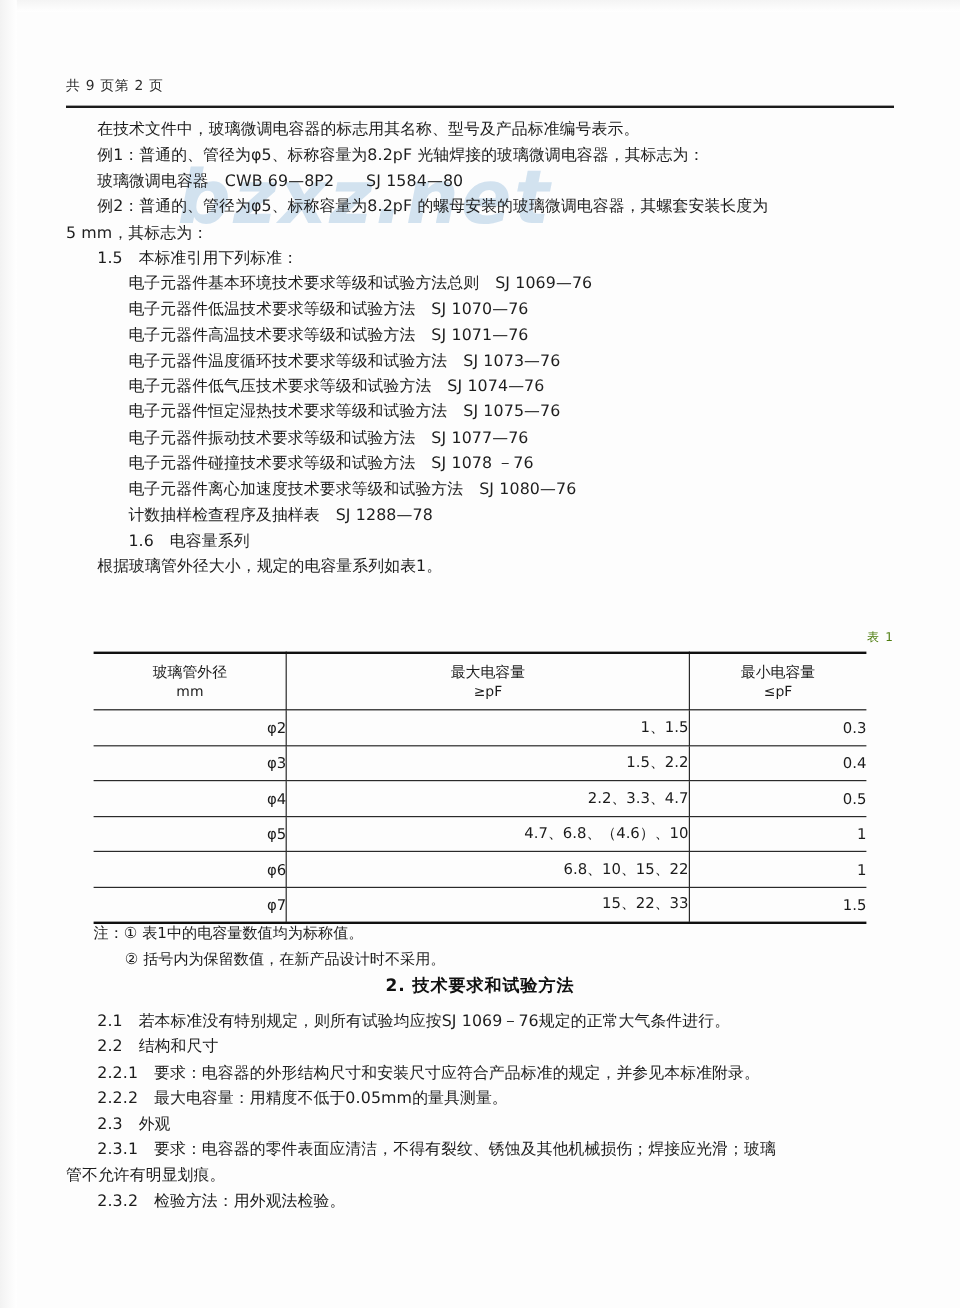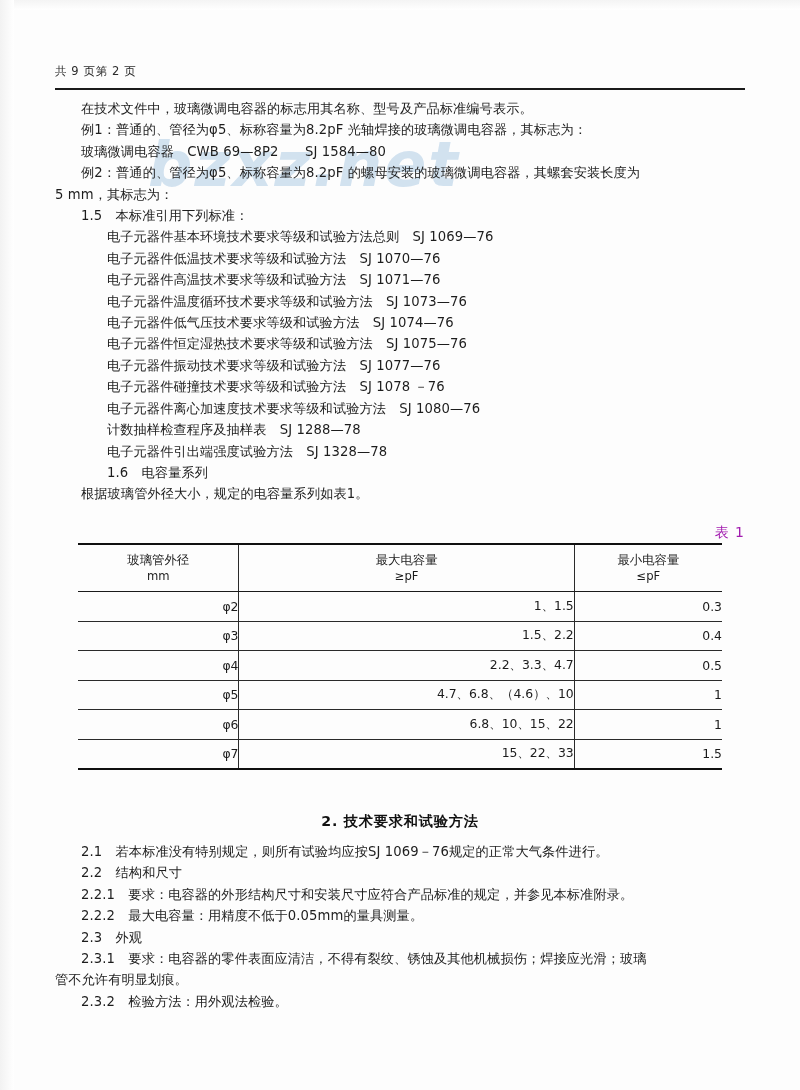"电子元器件引出端强度试验方法 SJ 1328—78" div.line { html: <div>电子元器件引出端强度试验方法 SJ 1328—78</div> -> none }
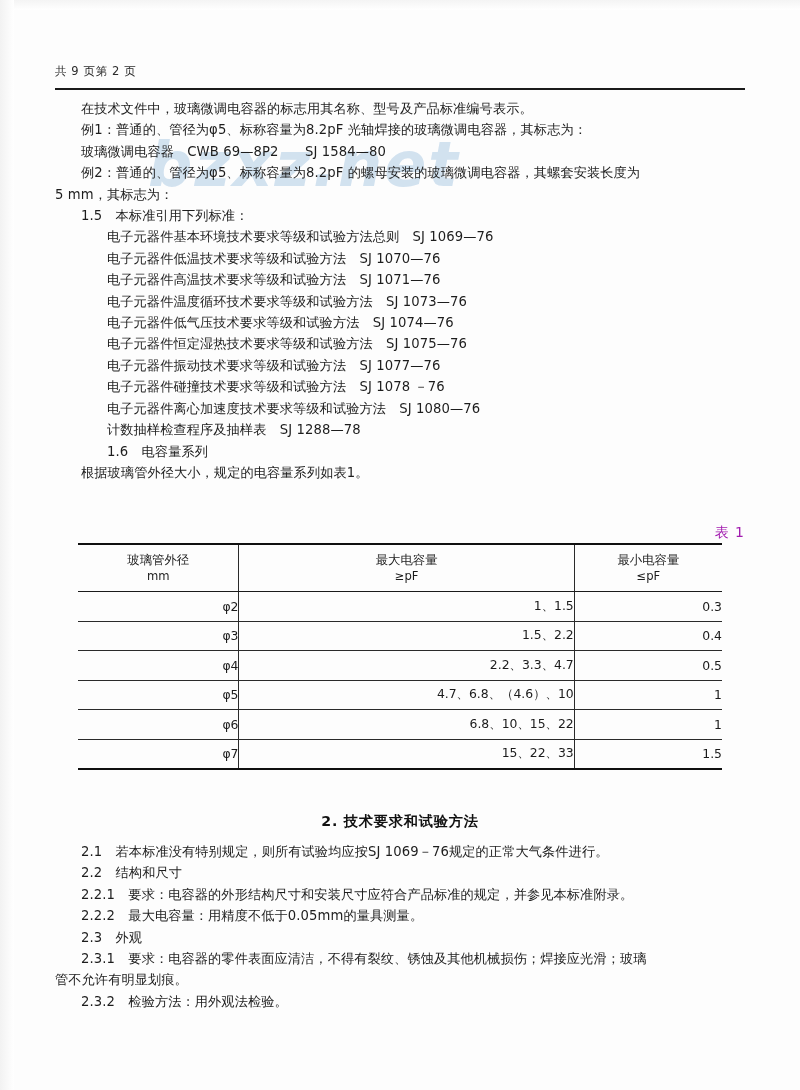"表 1" #table-caption { color: #a21caf -> #4d7c0f; font-size: 14px -> 10px }
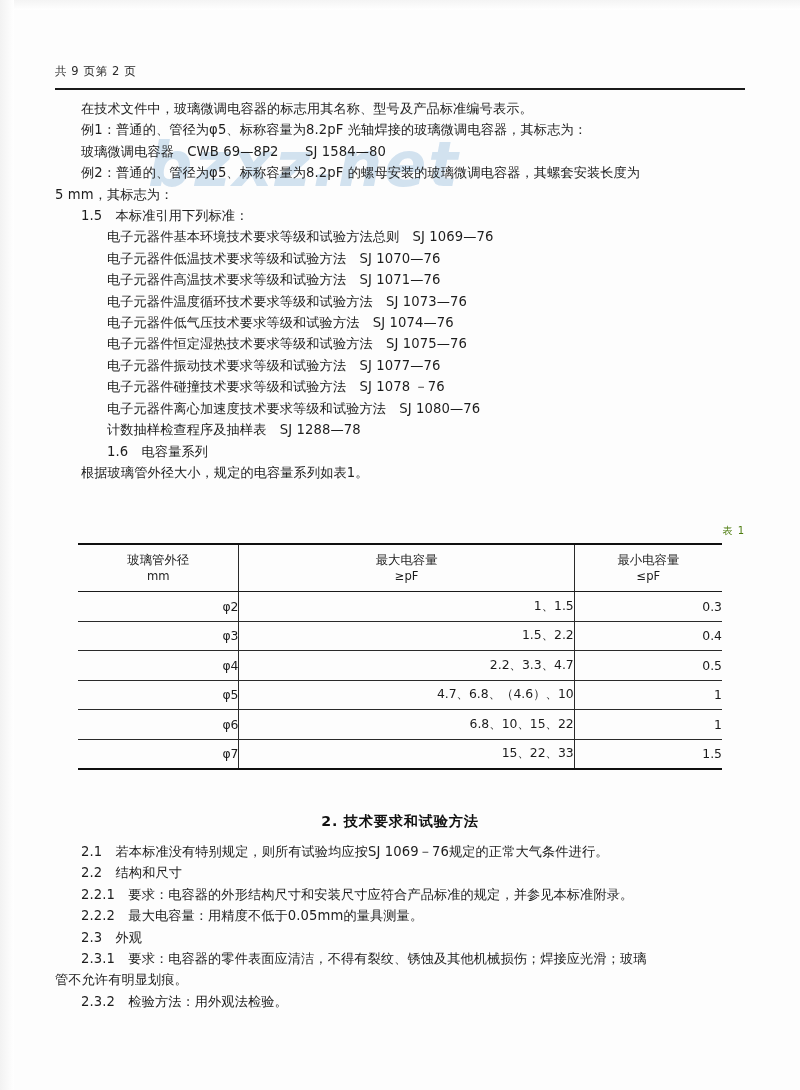"注：① 表1中的电容量数值均为标称值。" div { html: none -> <div> <div>注：① 表1中的电容量数值均为标称值。</div> <div>② 括号内为保留数值，在新产品设计时不采用。</div> </div> }
